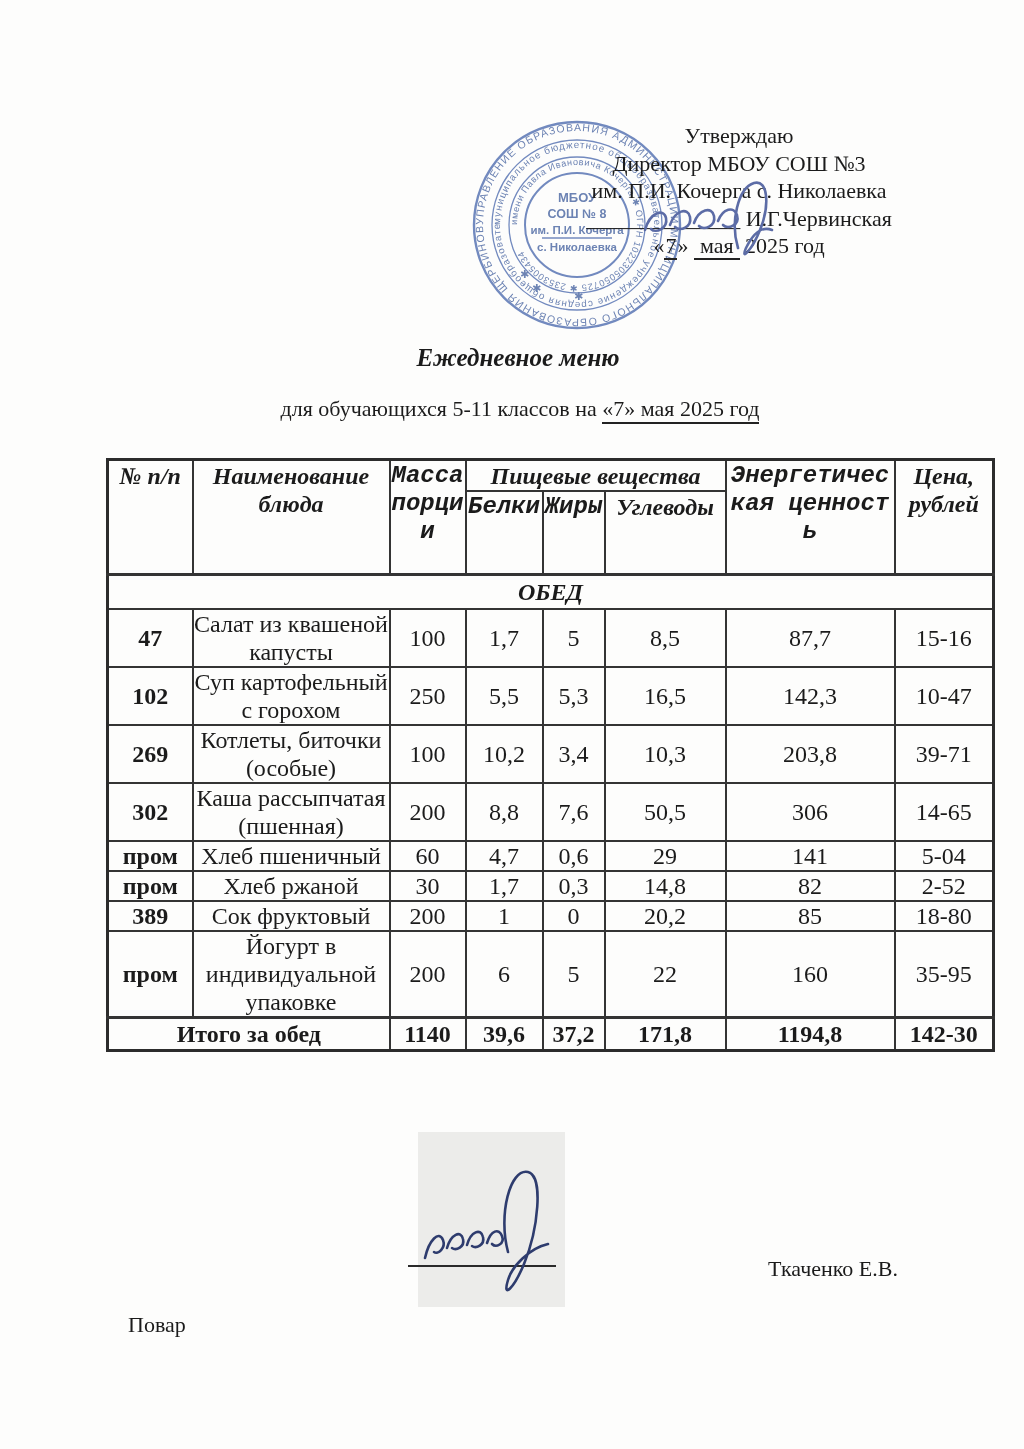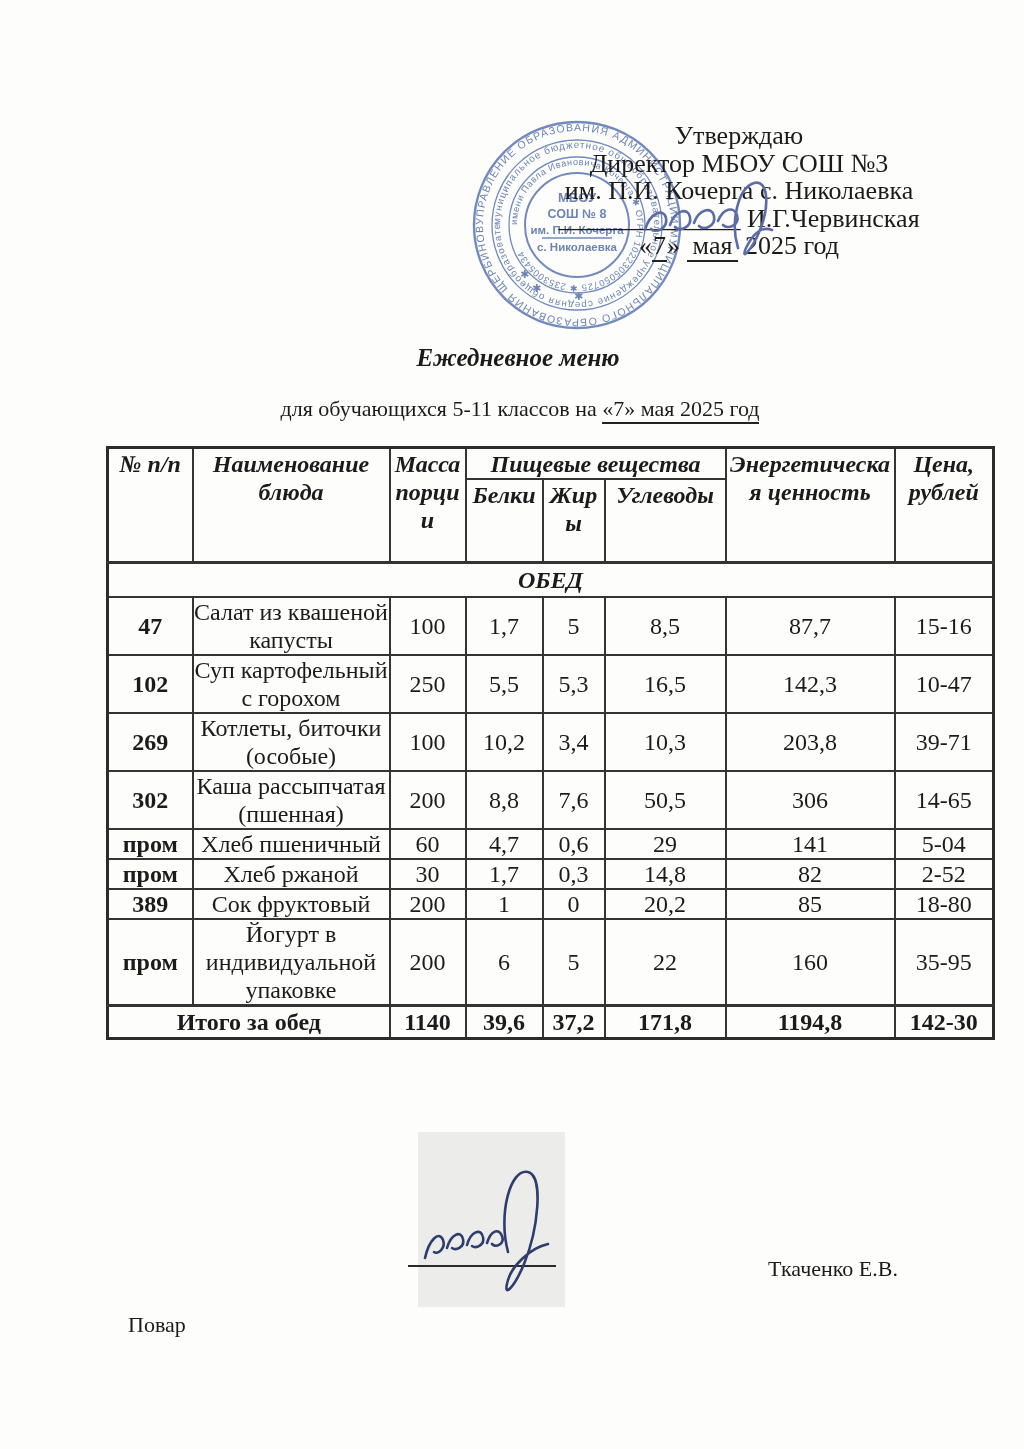"Утверждаю" .approval { font-size: 26px -> 22px }
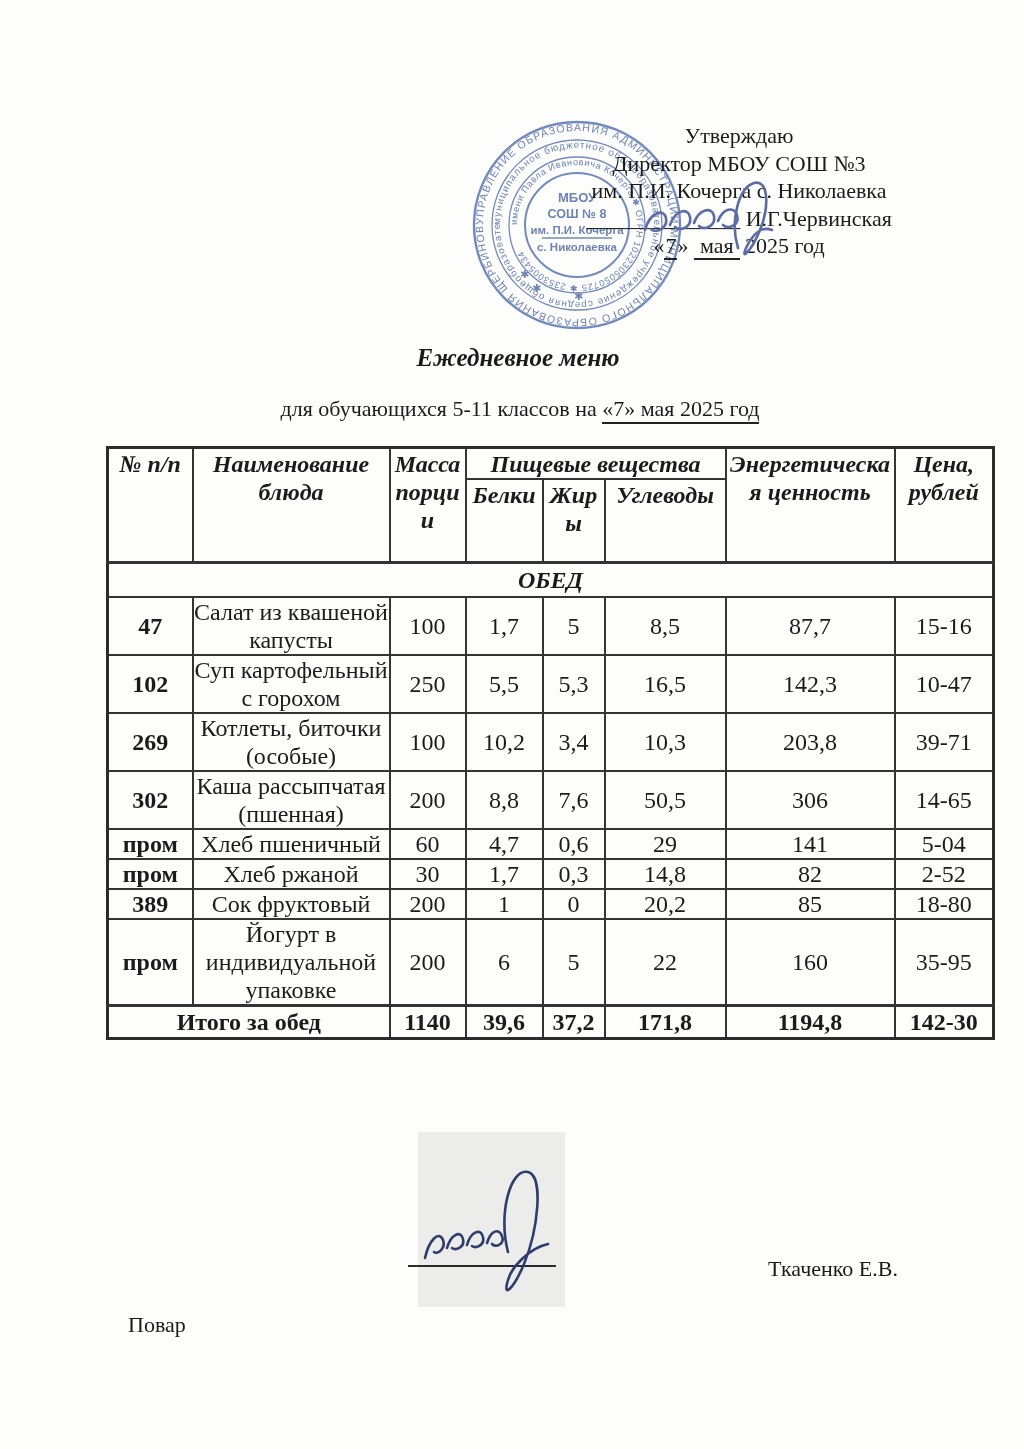"№ п/п" .menu-table { top: 446px -> 458px }
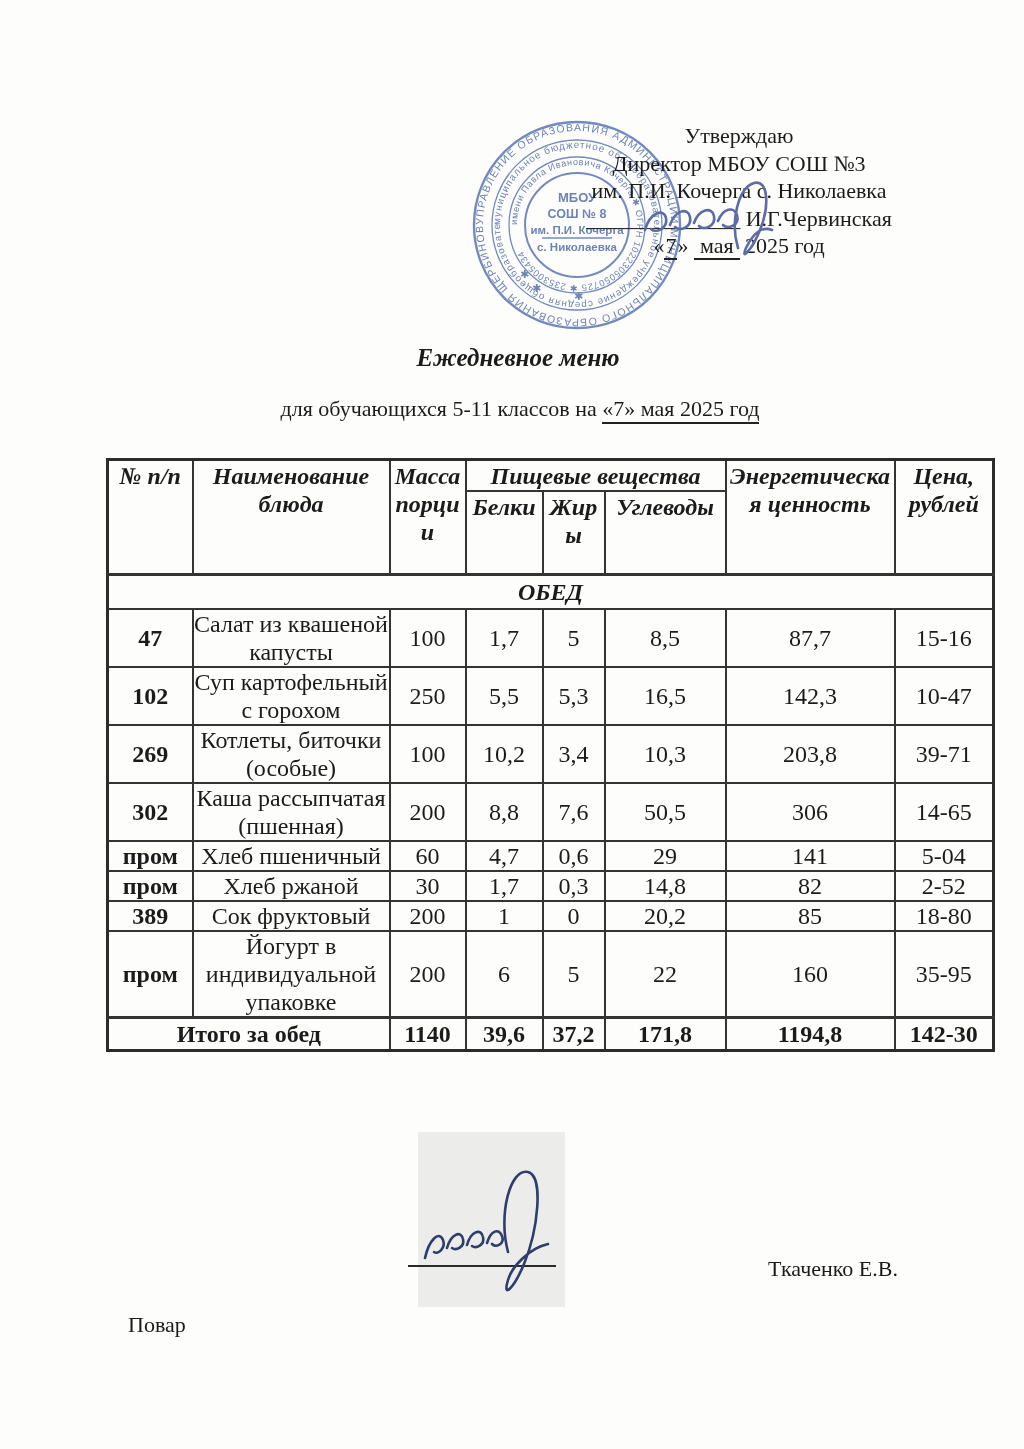"Масса порции" .th-mass, .th-protein, .th-fat, .th-energy { font-family: none -> Liberation Mono, monospace }
